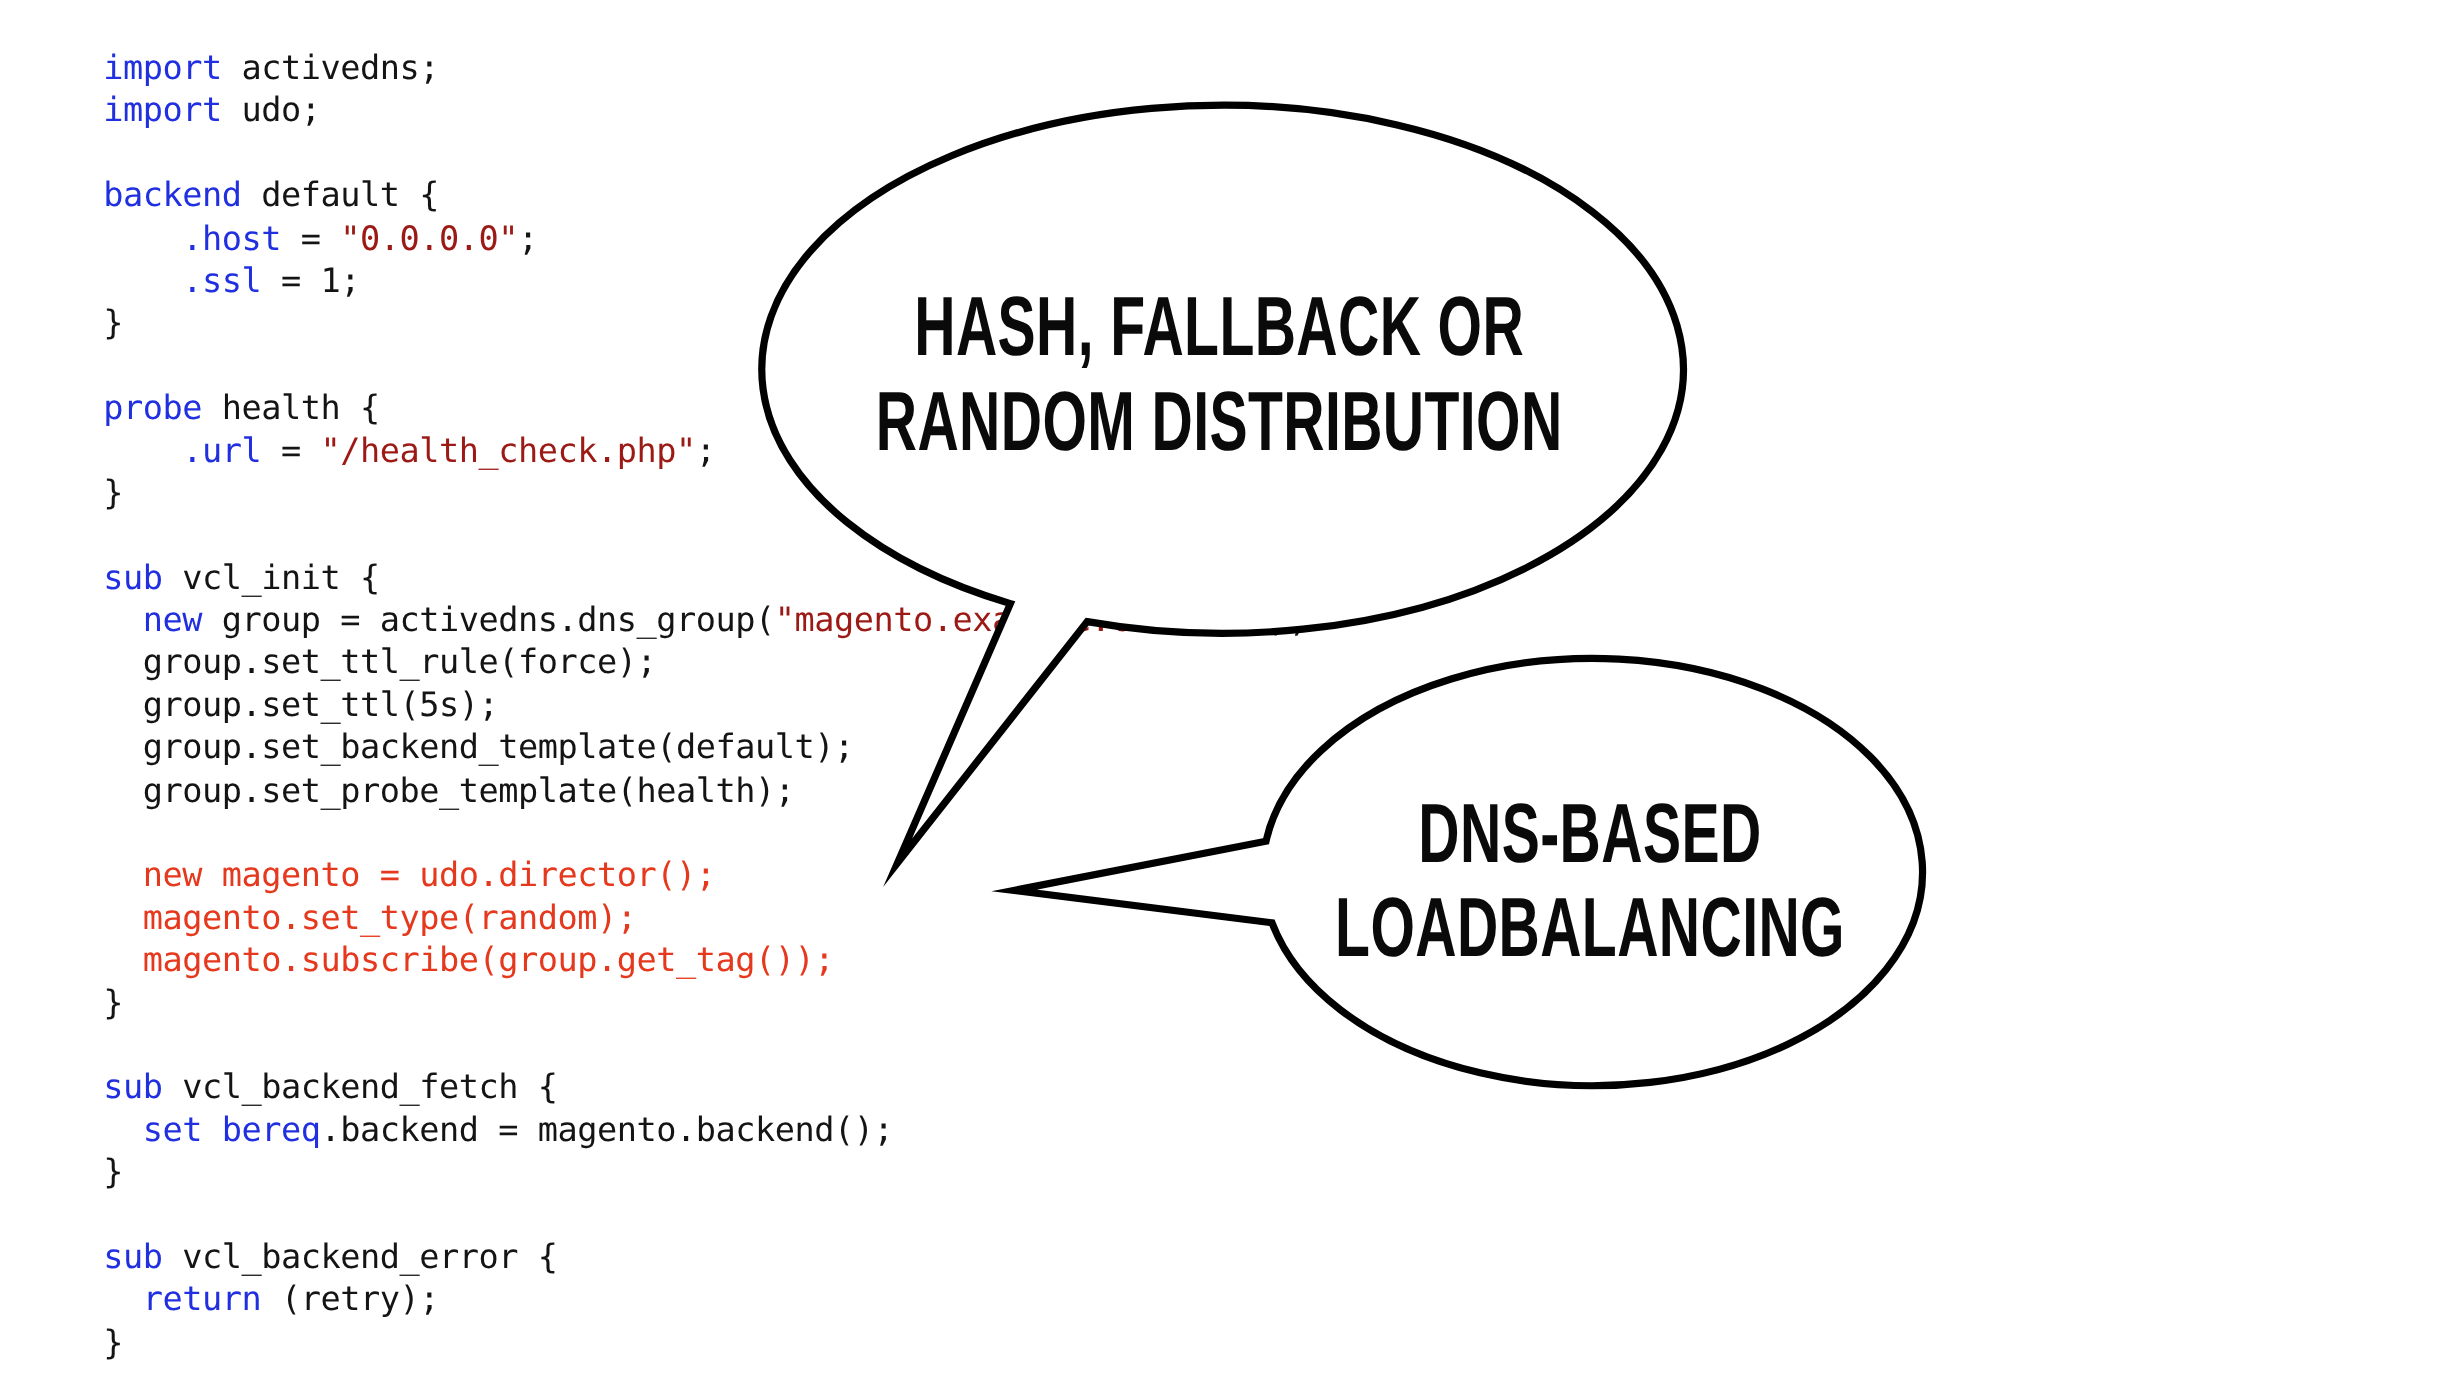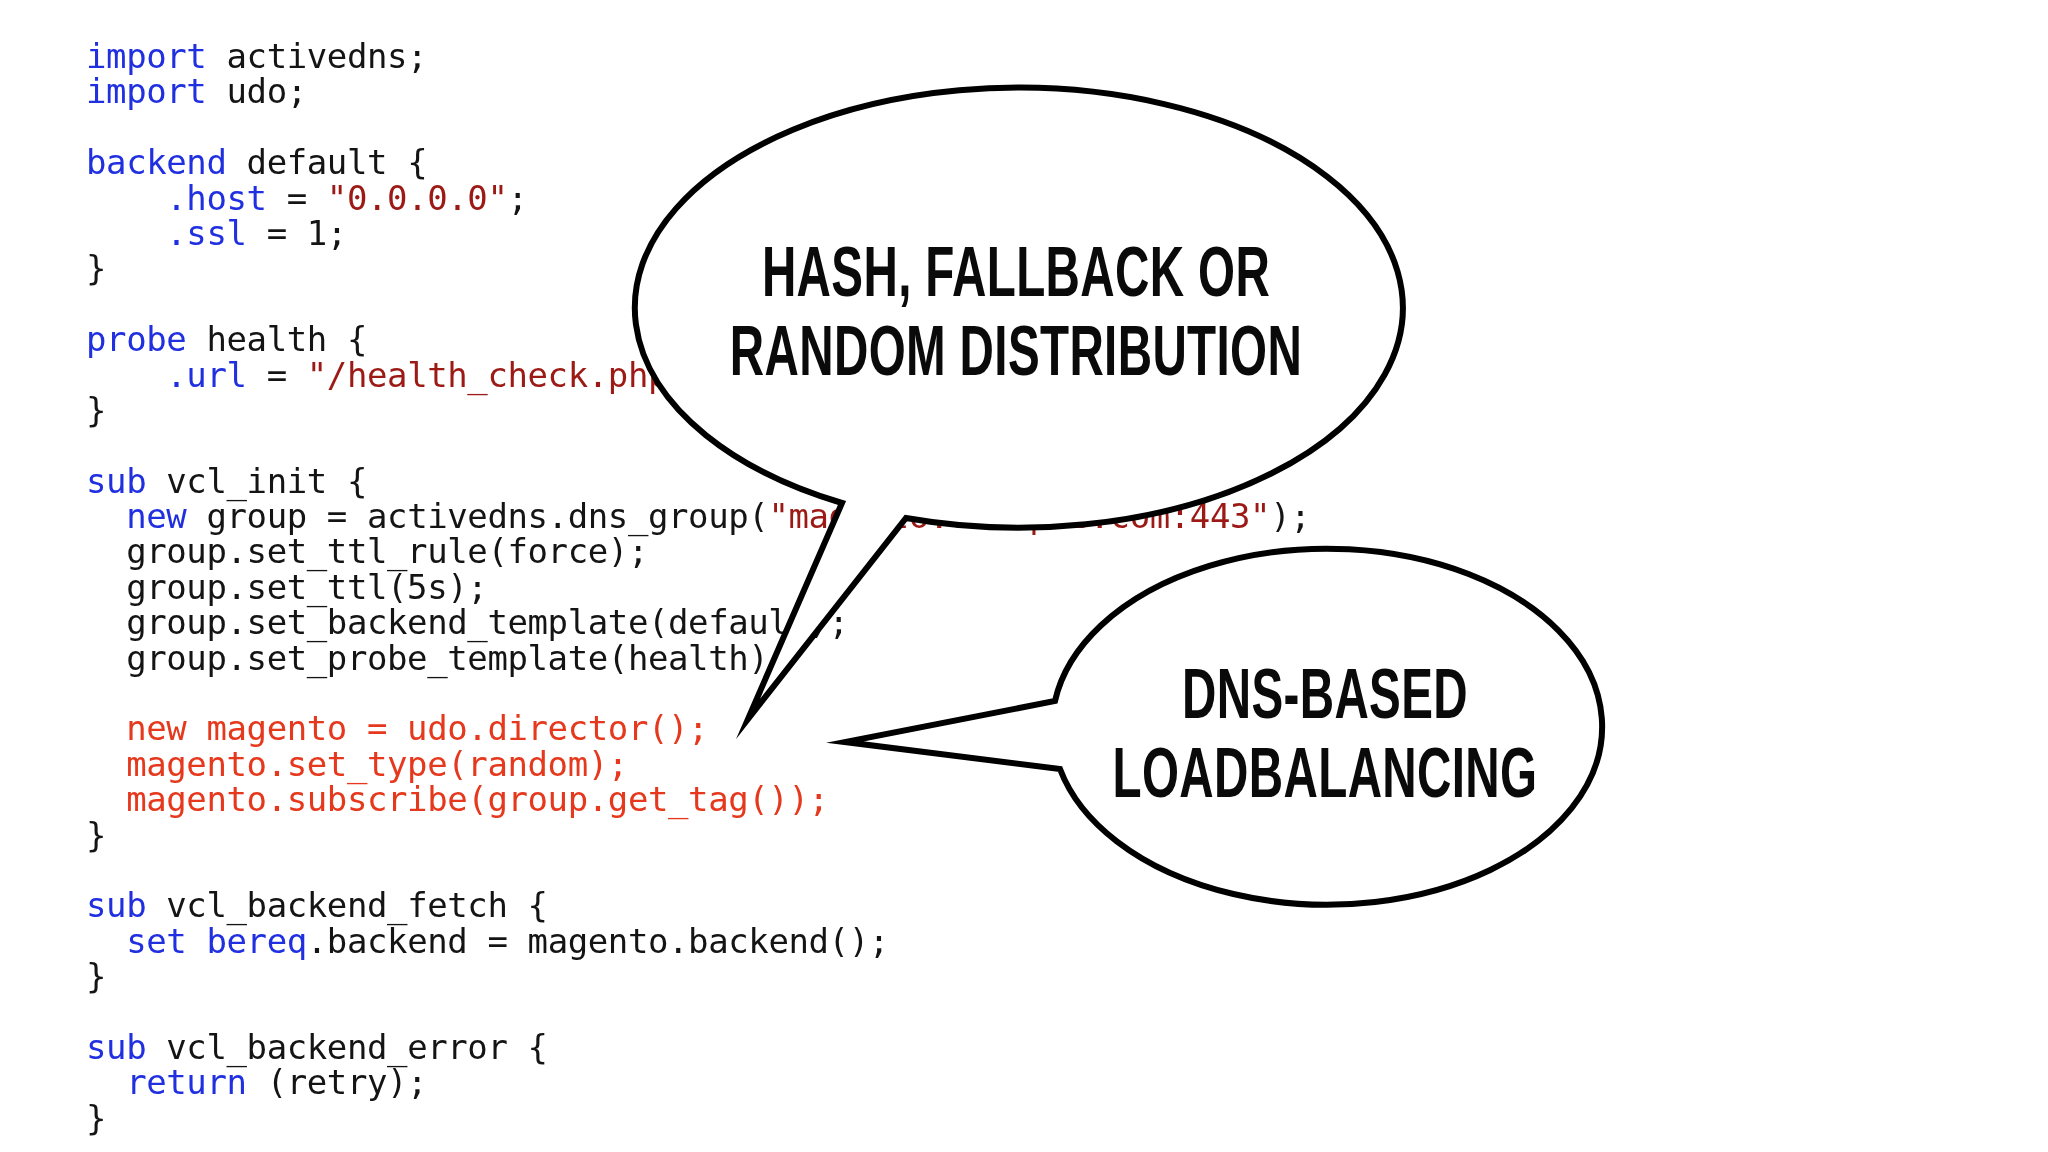"import activedns;" #code { font-size: 34px -> 28px }
